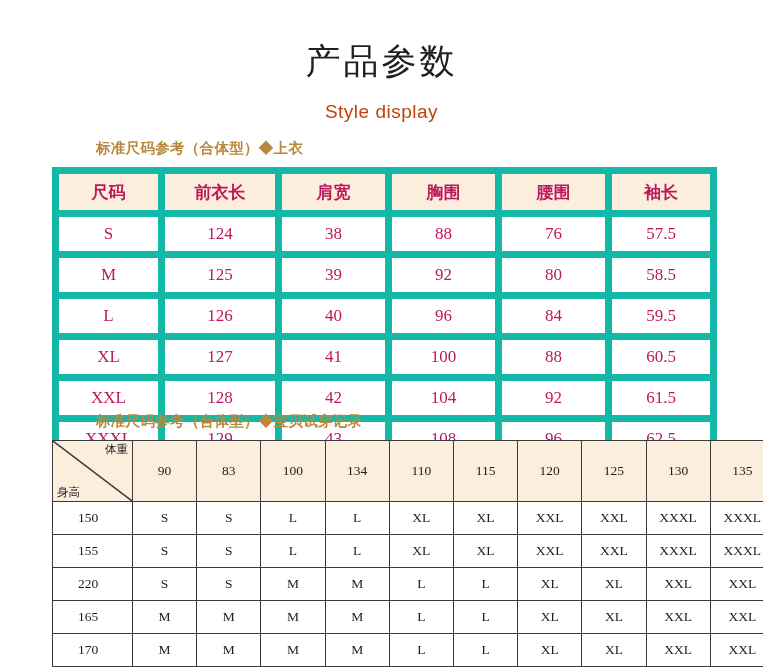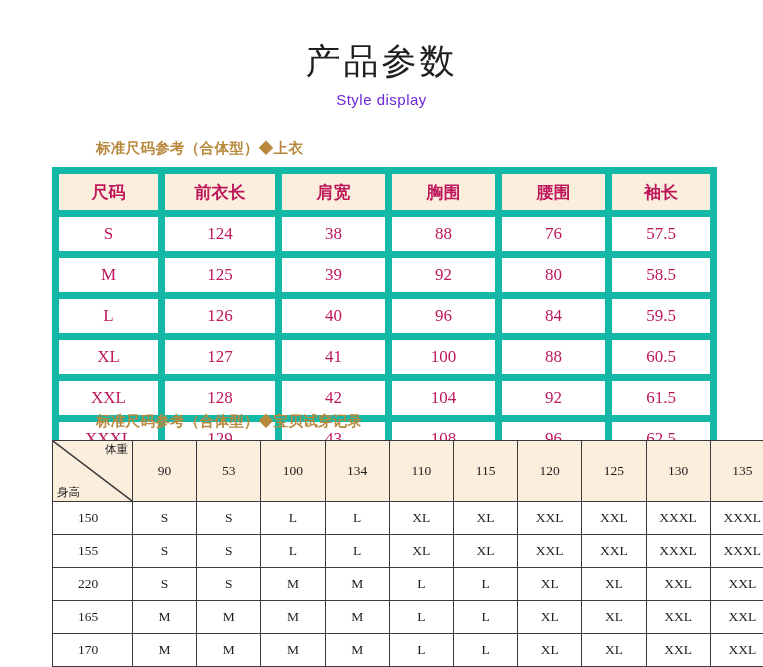"Style display" .sub-title { color: #6d28d9 -> #c2410c; font-size: 15px -> 19px; margin-top: 9px -> 19px }
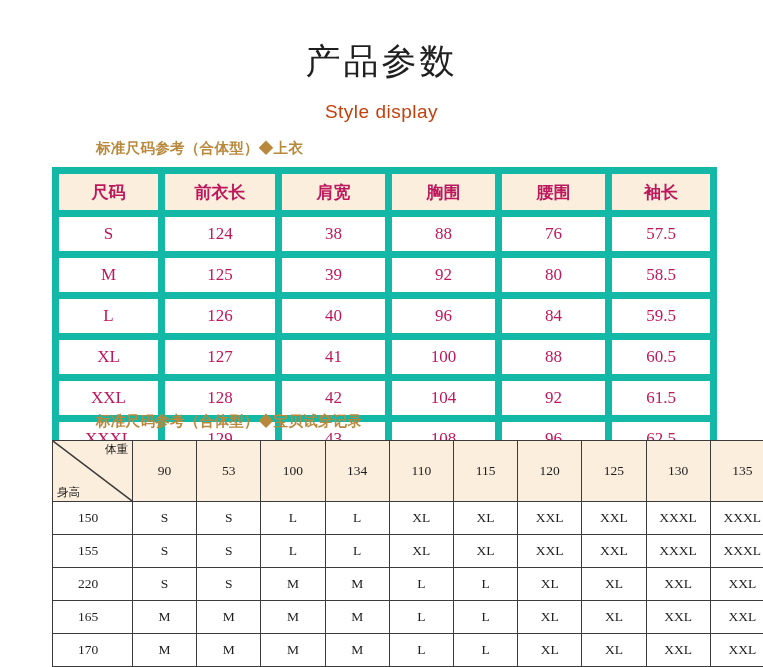"53" td { text: 53 -> 83 }
